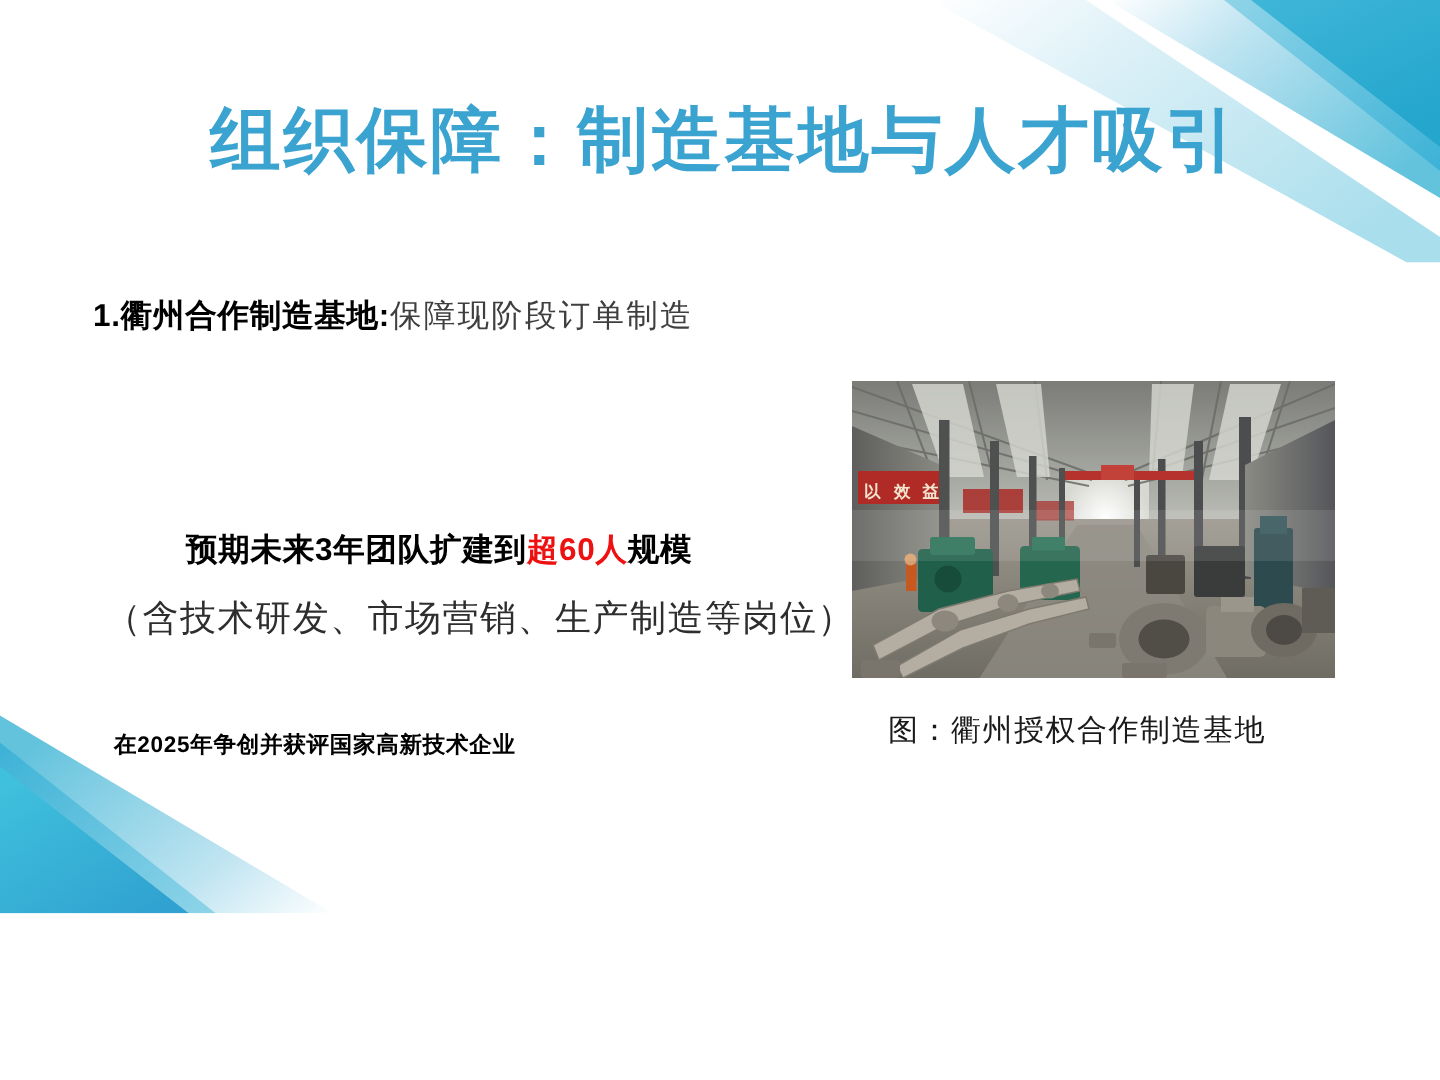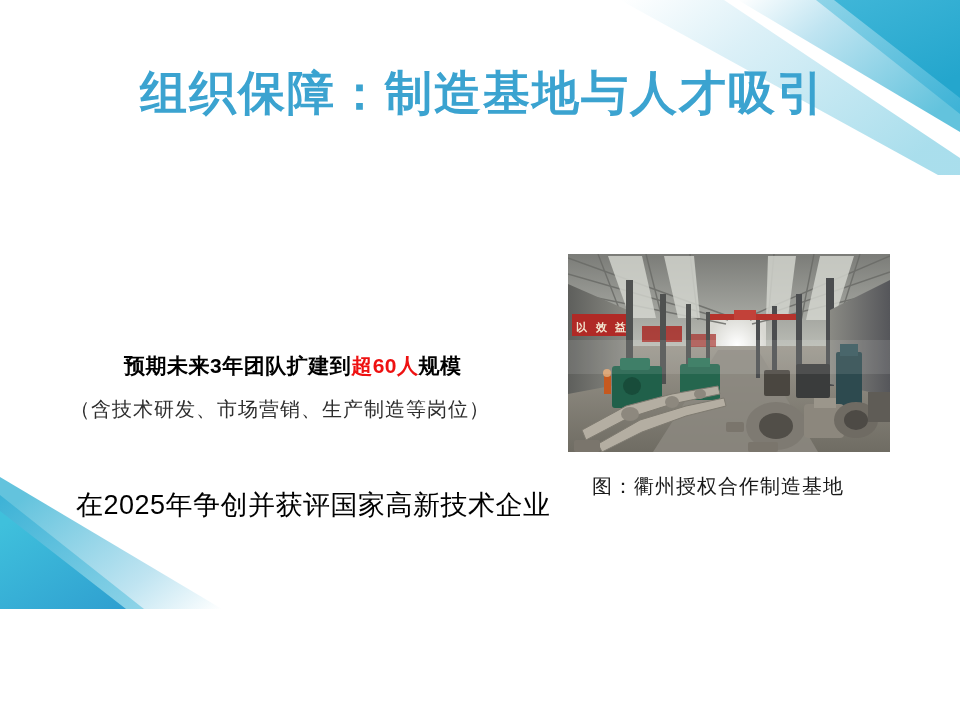"1.衢州合作制造基地:保障现阶段订单制造" div.line { html: none -> <div> <span>1.衢州合作制造基地:</span><span>保障现阶段订单制造</span> </div> }
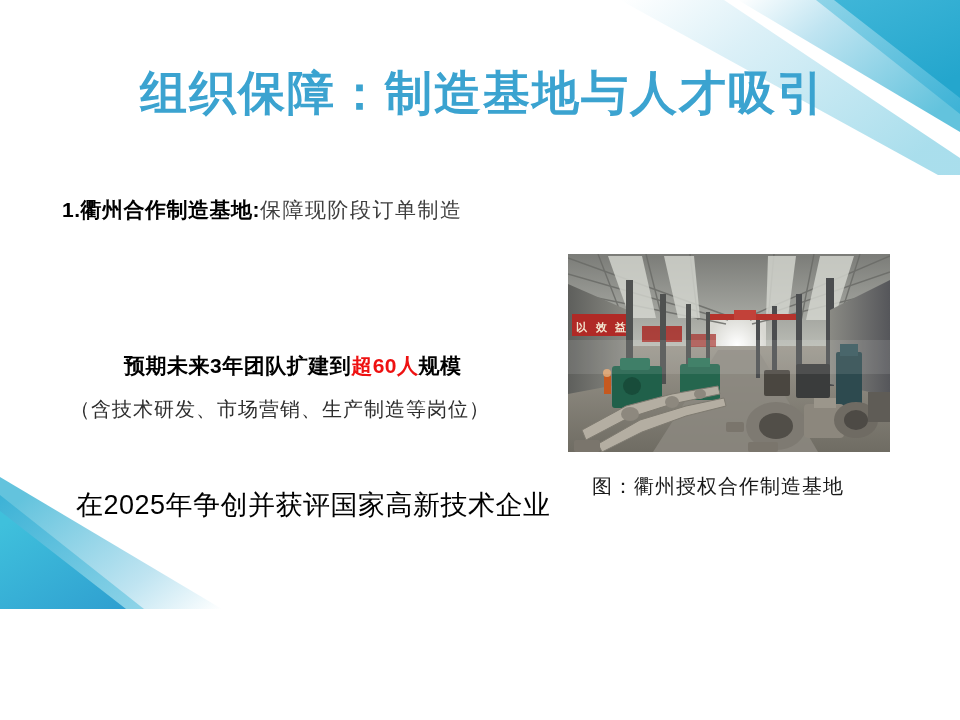"（含技术研发、市场营销、生产制造等岗位）" #point-2-sub2 { font-size: 20px -> 24px }
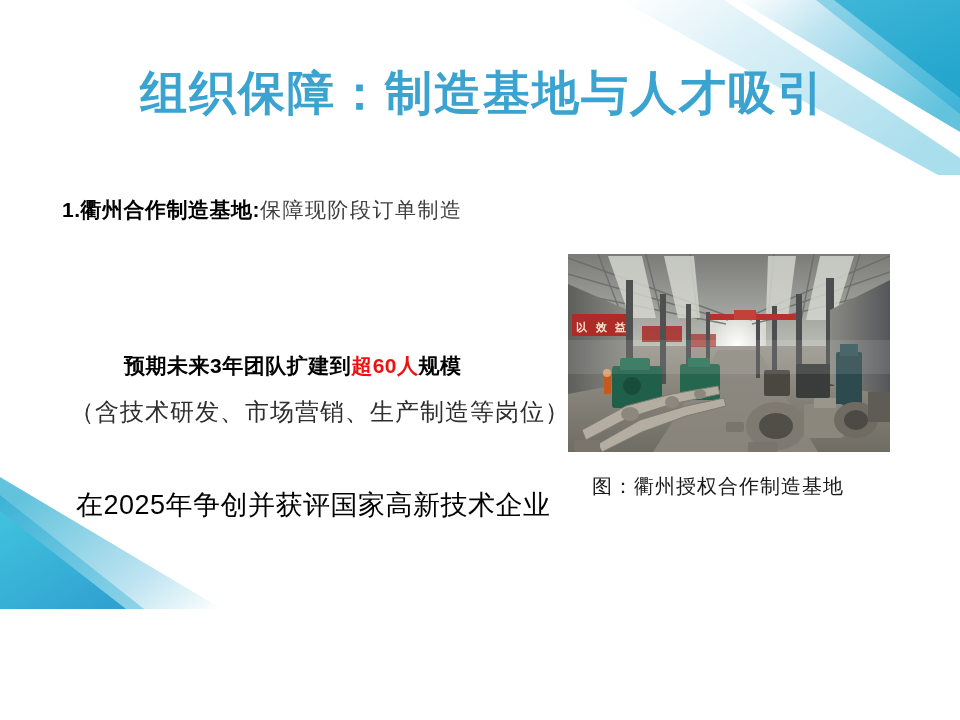"在2025年争创并获评国家高新技术企业" #point-3 { font-size: 27px -> 15px; font-weight: normal -> bold }
